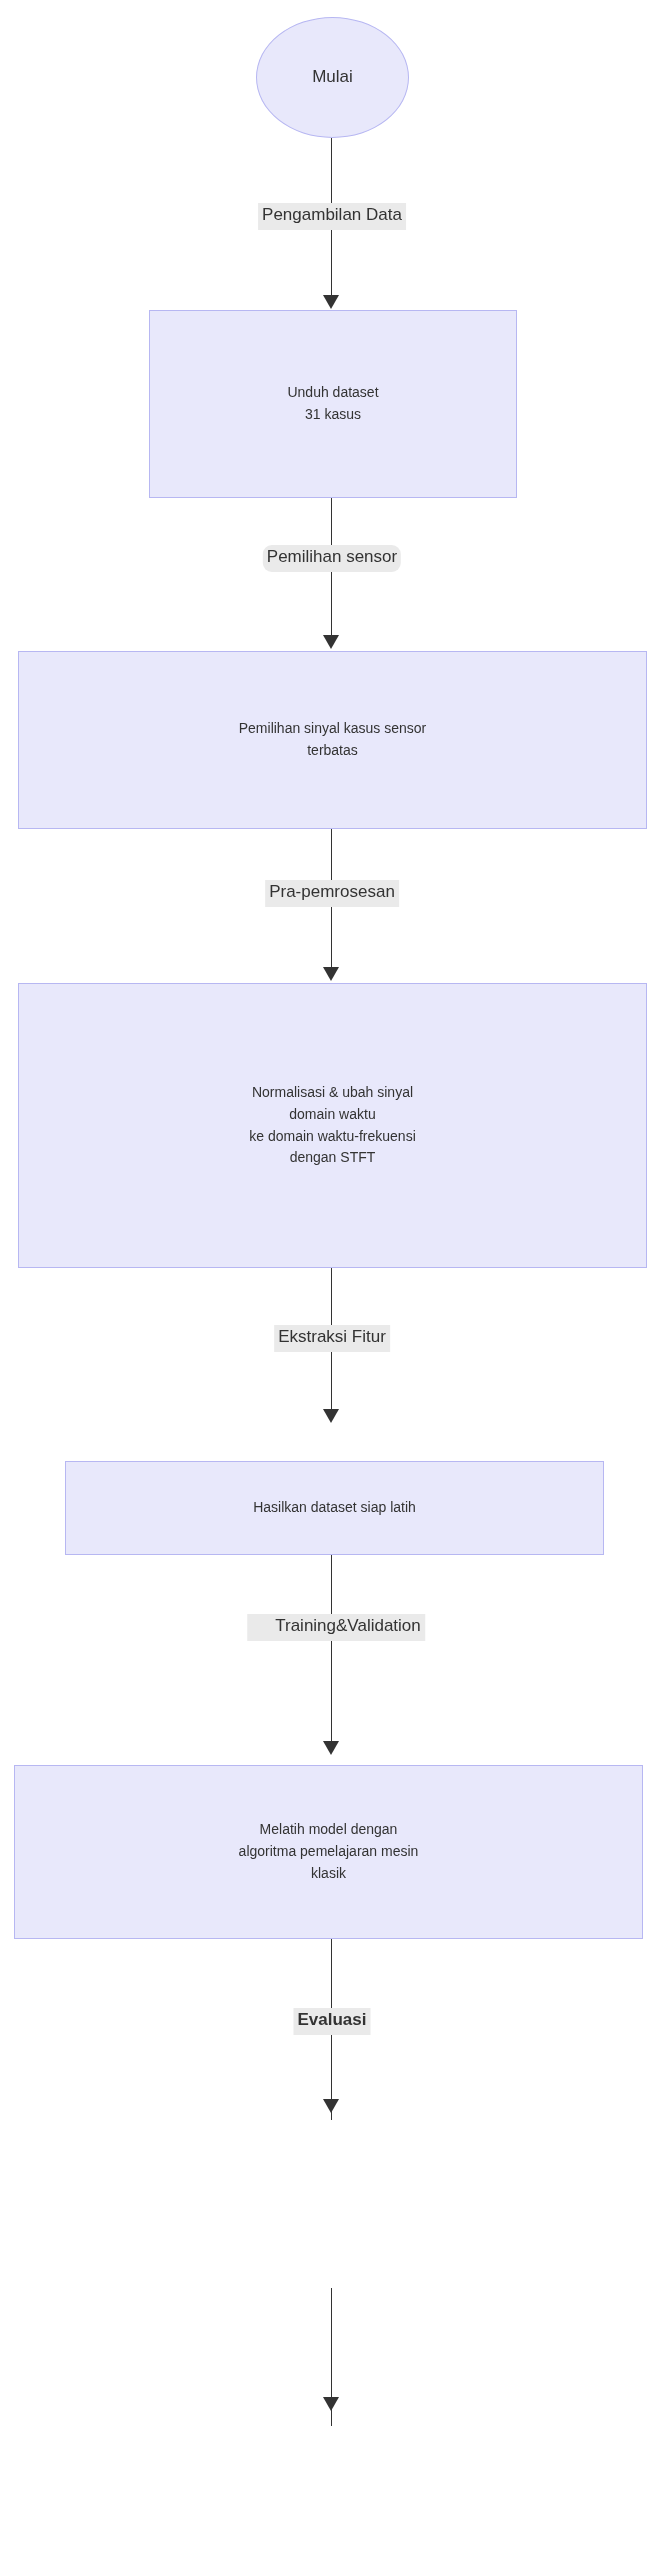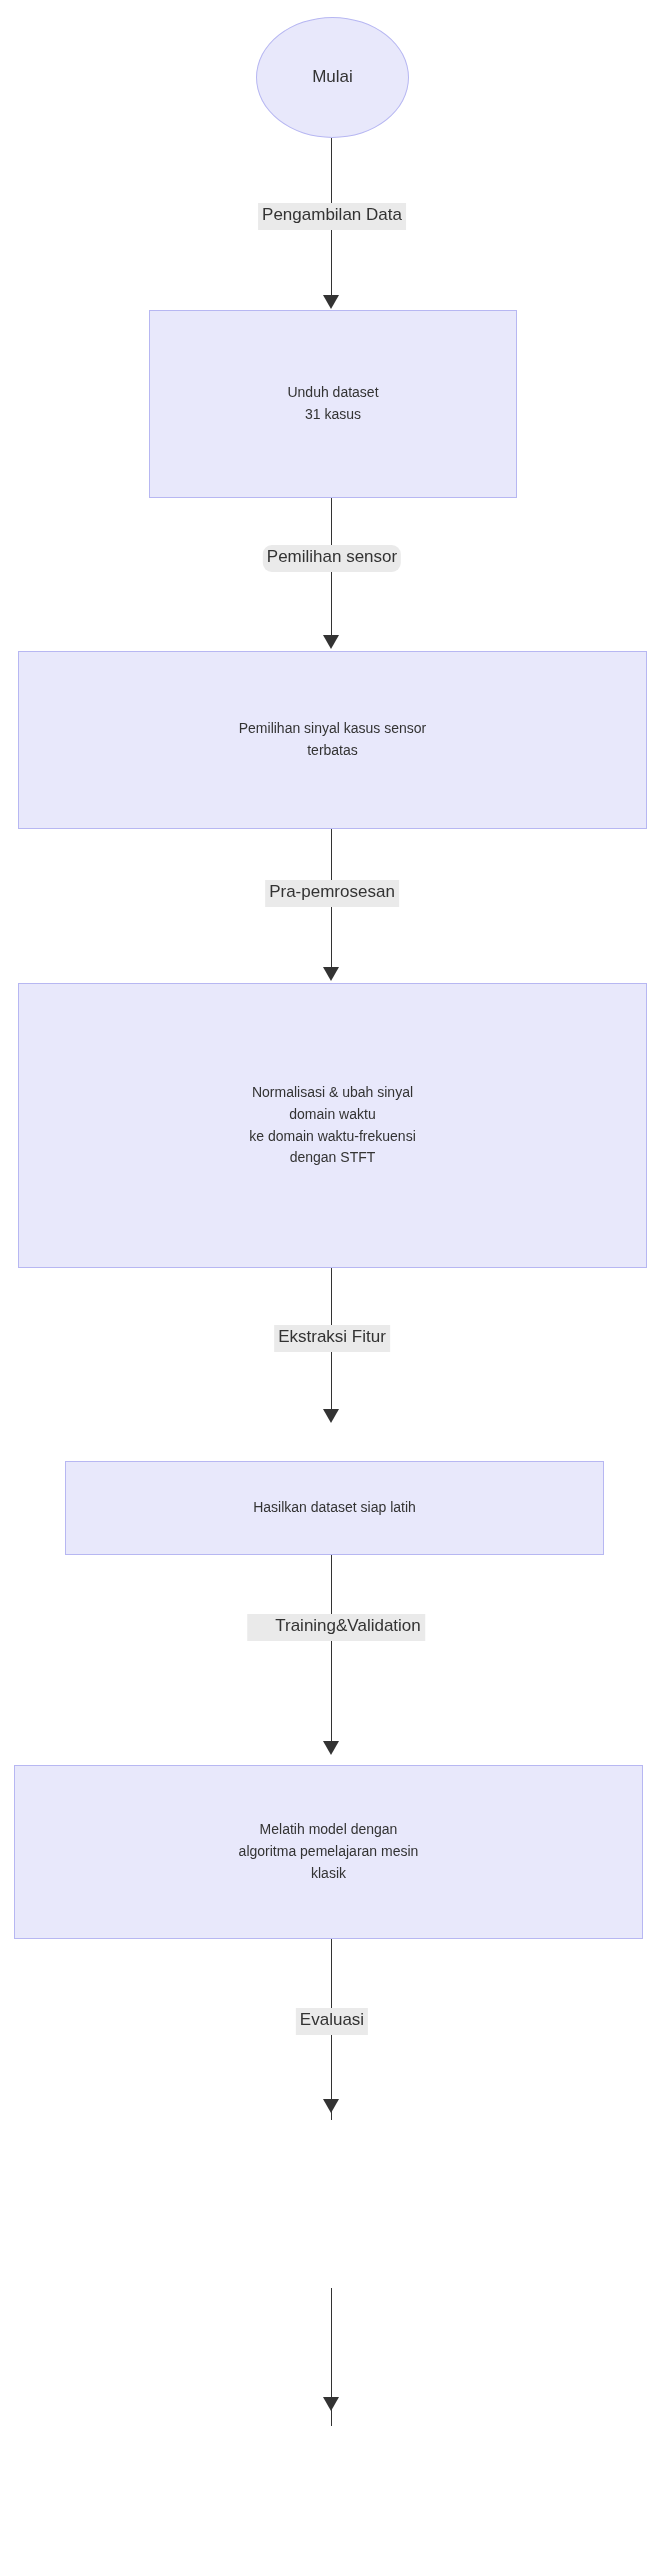"Evaluasi" div.edge-label { font-weight: none -> bold }
